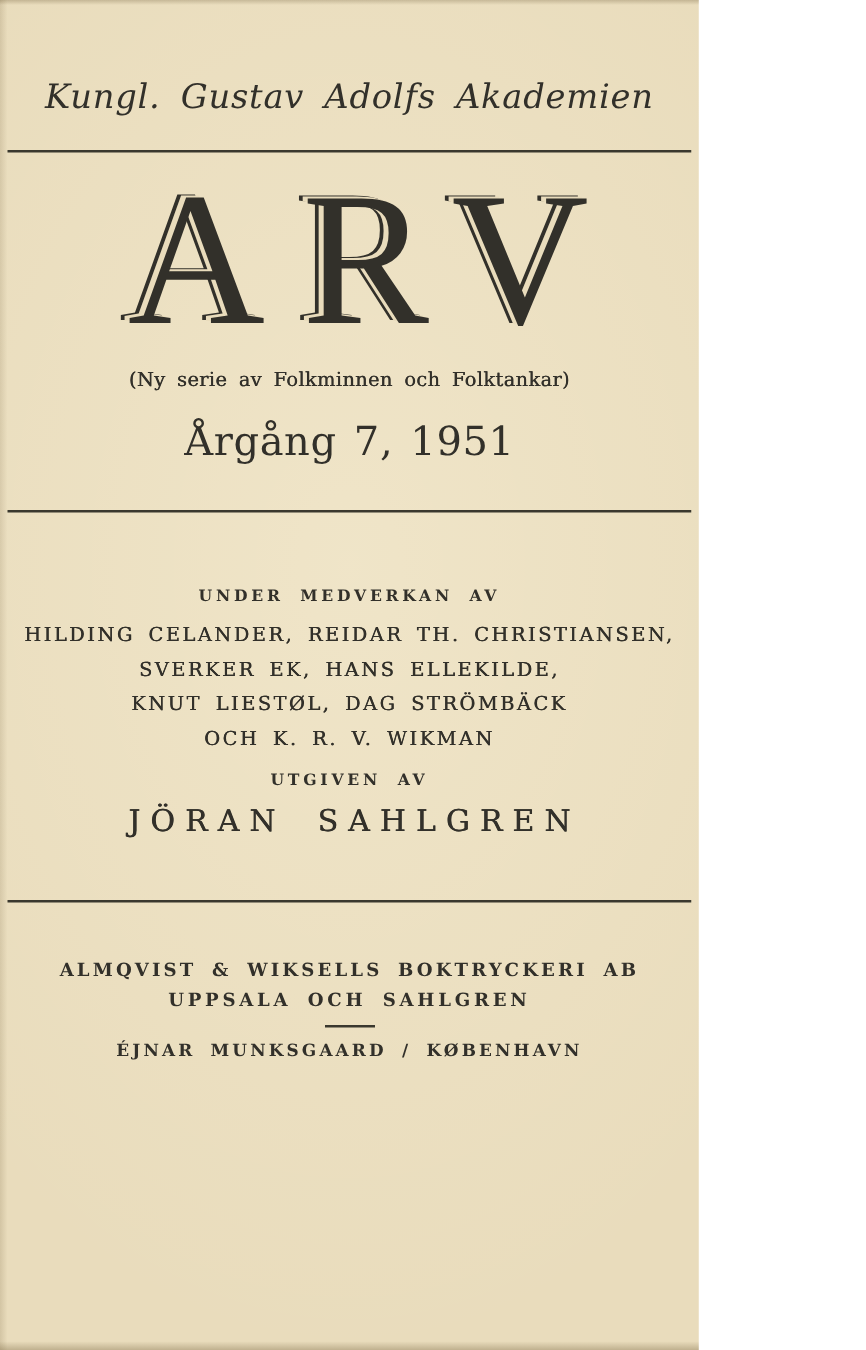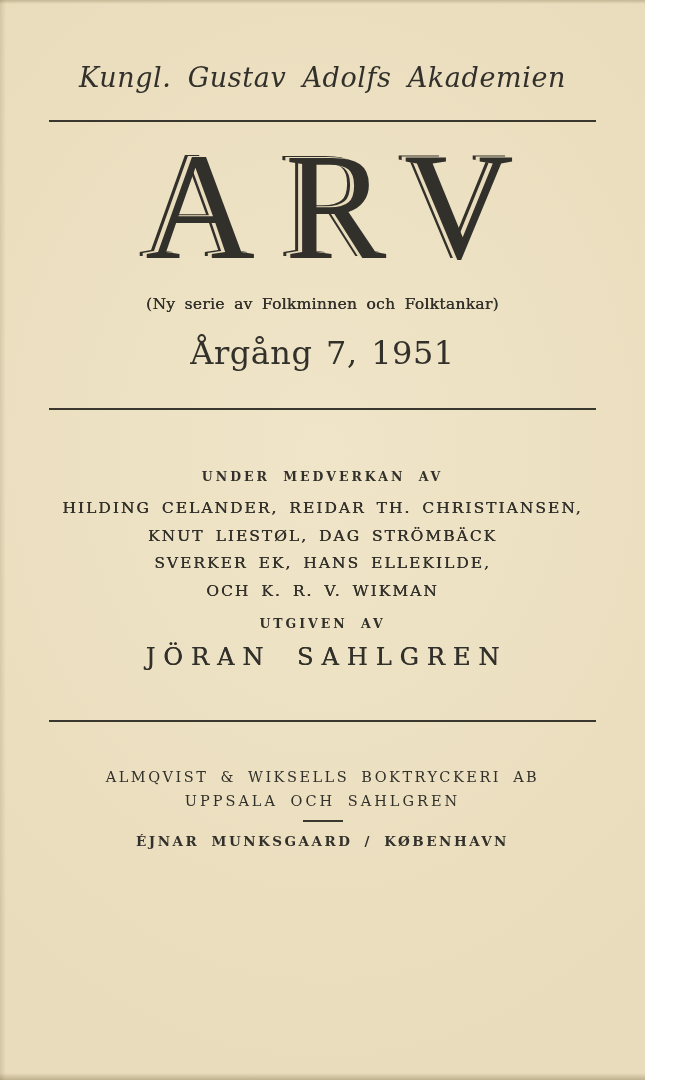"Kungl. Gustav Adolfs Akademien" .page { width: 645px -> 559px }
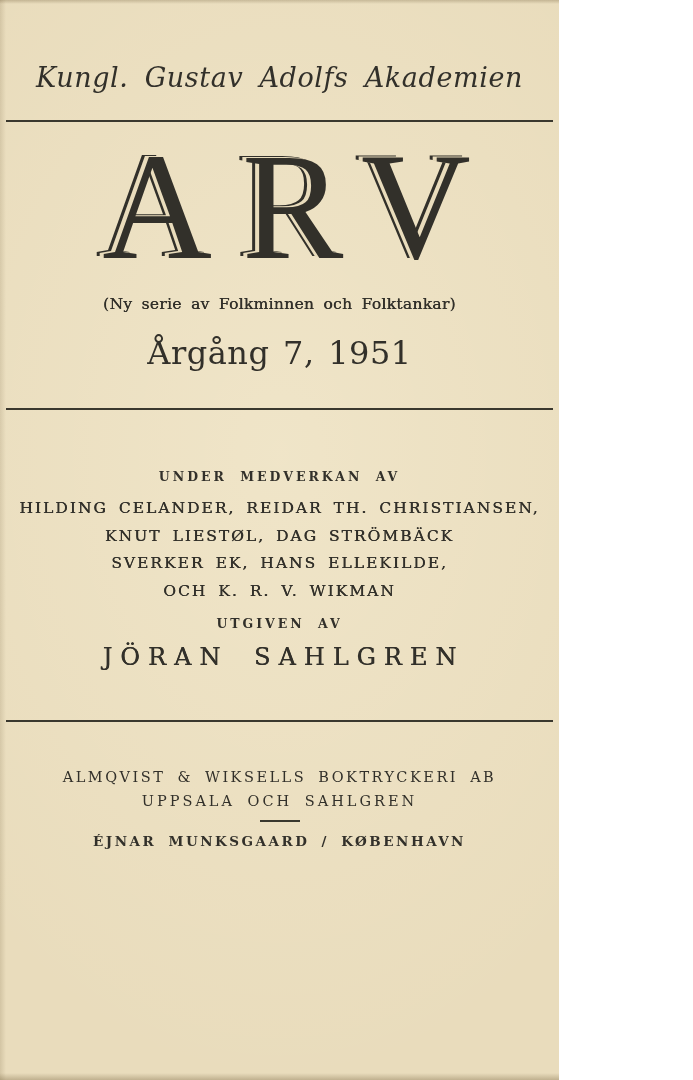"KNUT LIESTØL, DAG STRÖMBÄCK" div.contrib-line { order: before "SVERKER EK, HANS ELLEKILDE," -> after "SVERKER EK, HANS ELLEKILDE," }
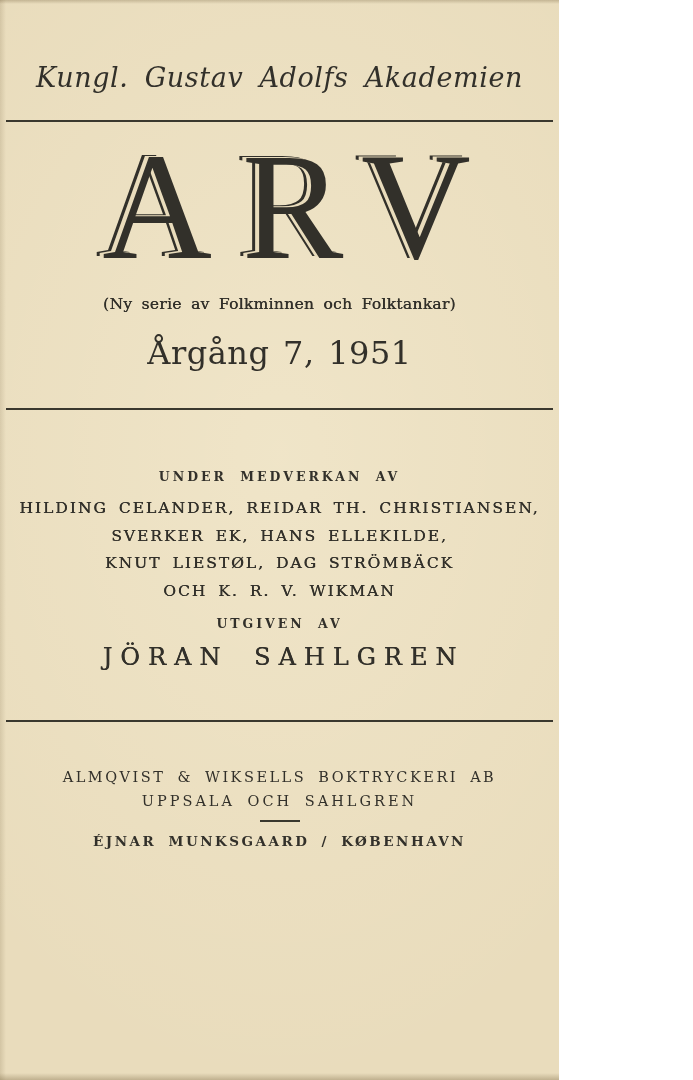"ALMQVIST & WIKSELLS BOKTRYCKERI AB" .printer { font-weight: normal -> bold }
